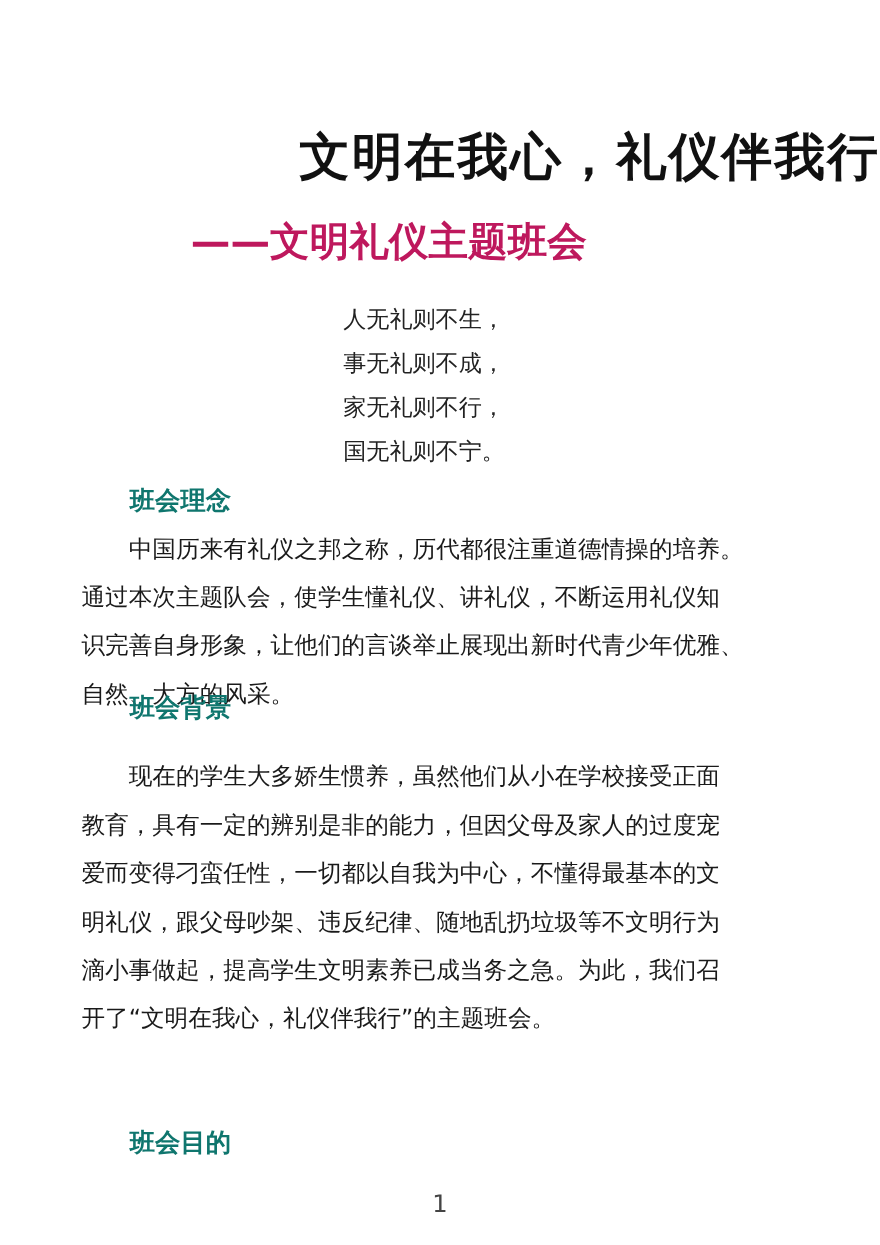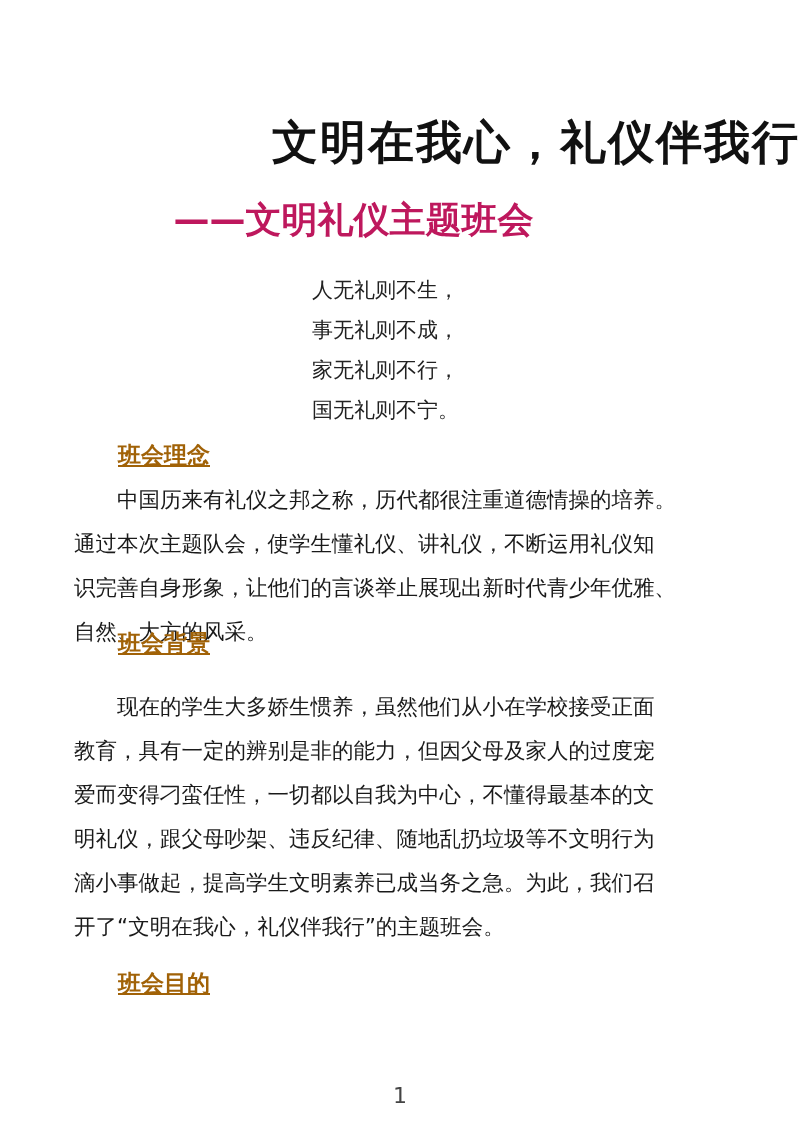"班会理念" .heading { color: #a16207 -> #0f766e; text-decoration: underline -> none }
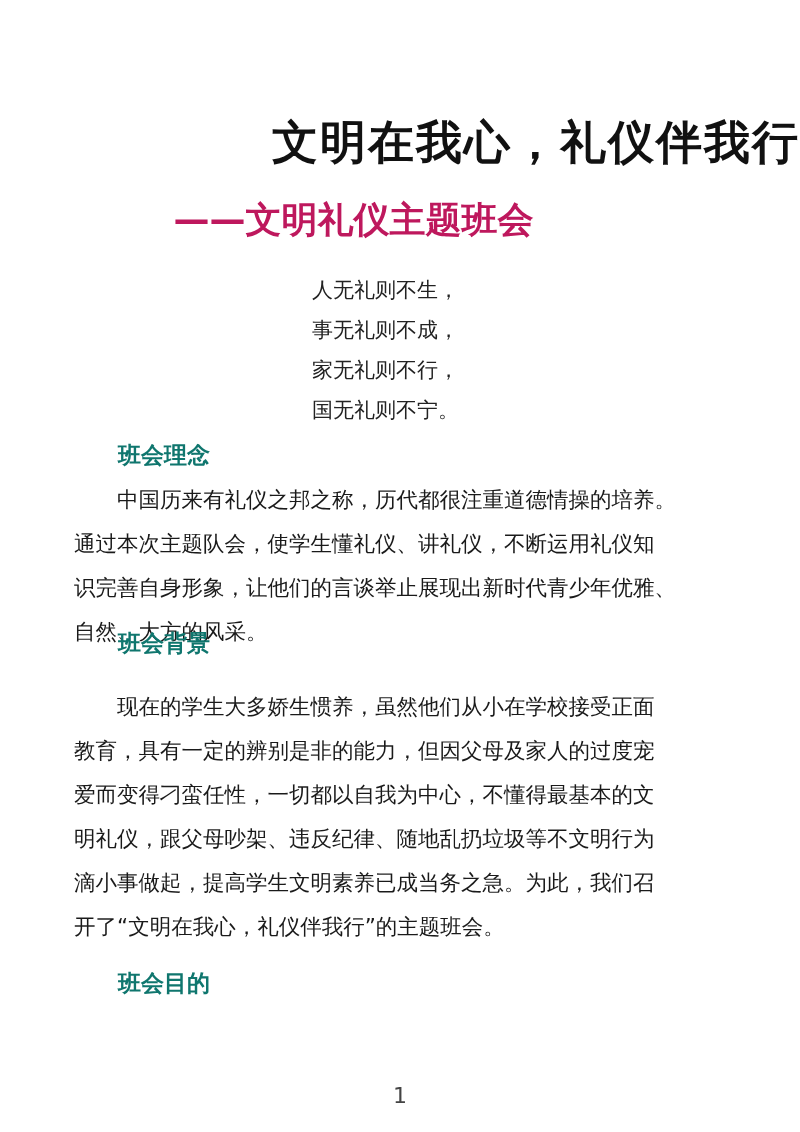"班会目的" div.heading { top: 968px -> 1023px }
